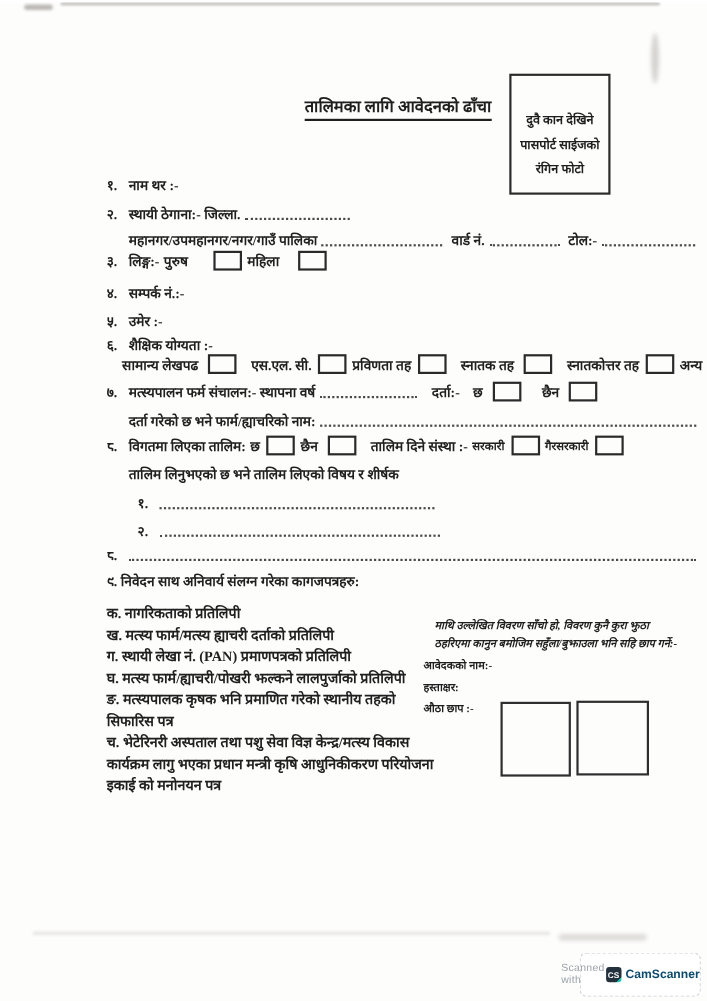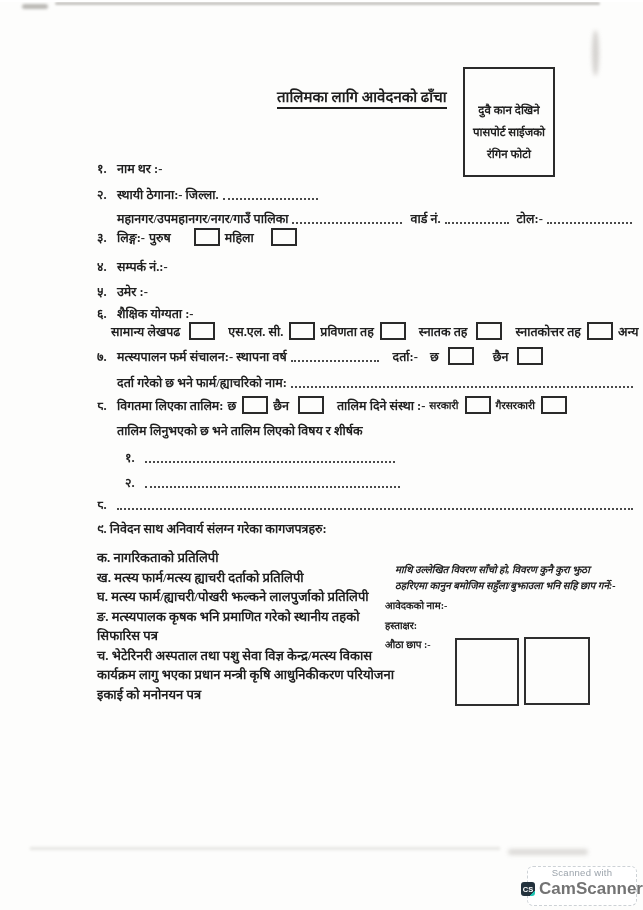"ग. स्थायी लेखा नं. (PAN)" div.doc-item { html: none -> <div> <span>ग.</span> <span>स्थायी लेखा नं. (PAN) प्रमाणपत्रको प्रतिलिपी</span> </div> }
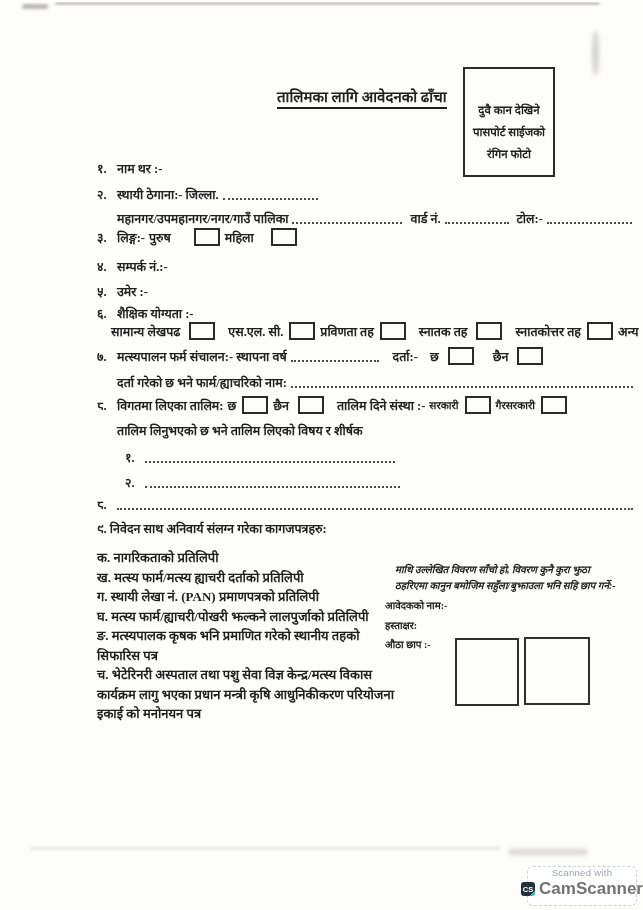"Scanned with" .badge { flex-direction: column -> row; justify-content: flex-start -> flex-end }
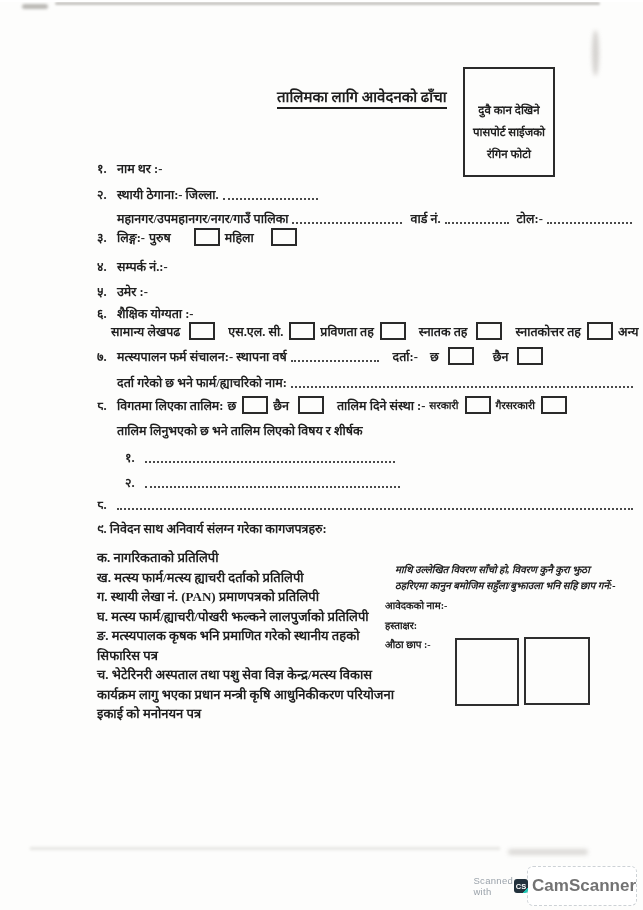"CamScanner" .badge-brand { color: #737373 -> #0c4a6e; font-size: 17px -> 11px }
